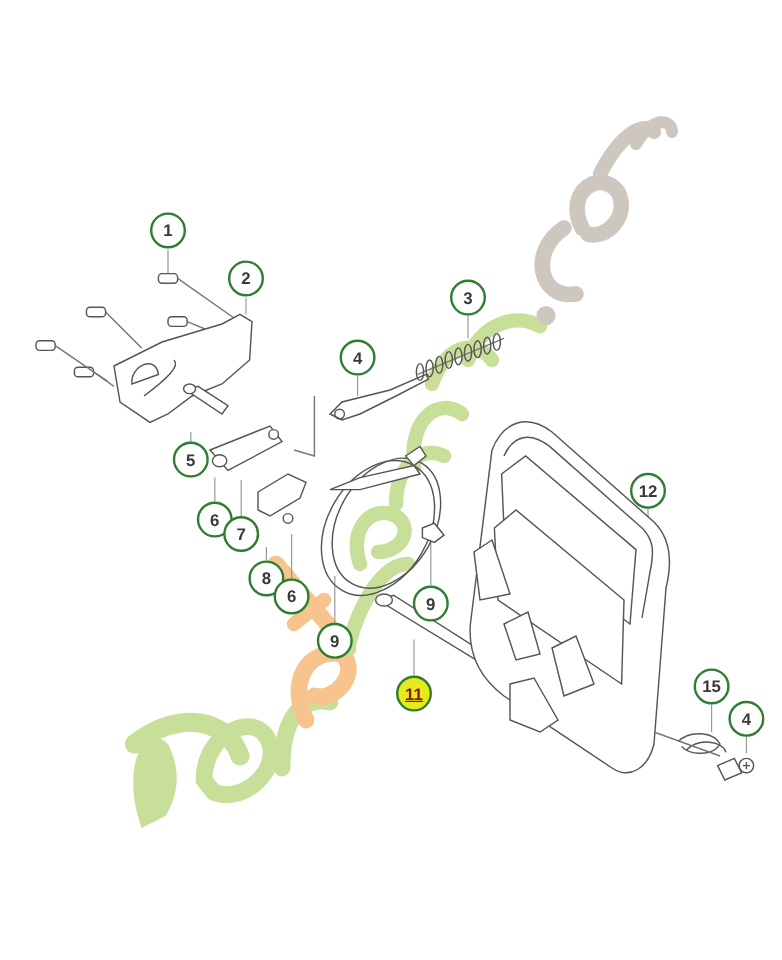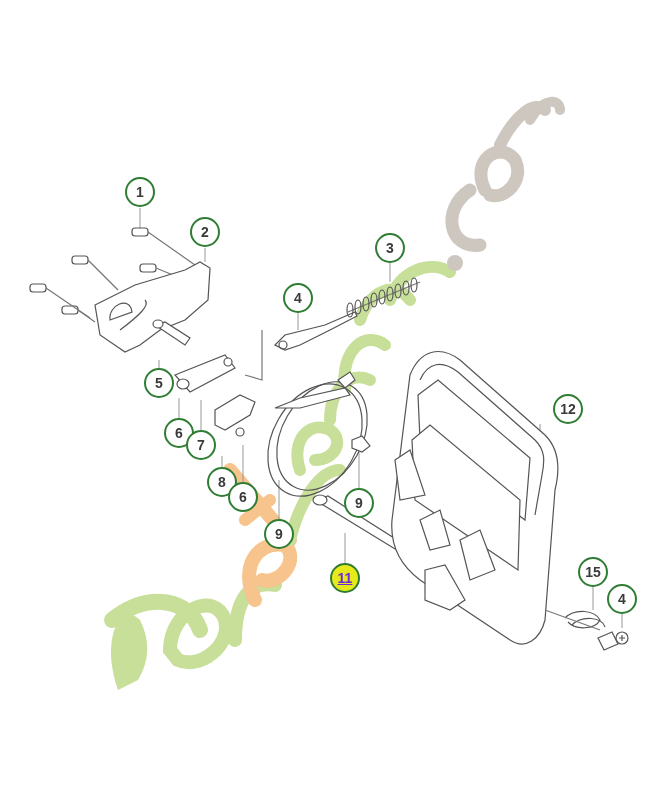"12" div.callout { left: 568px -> 540px }
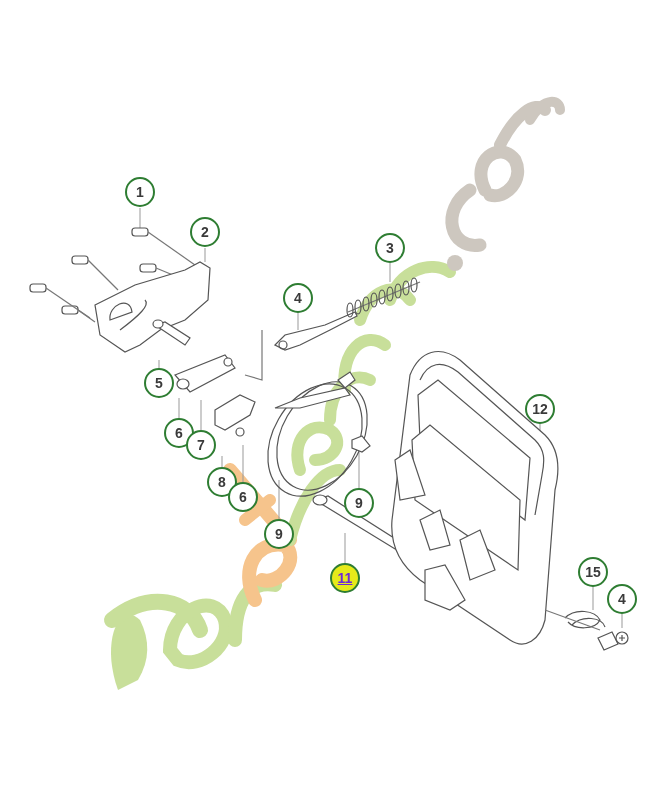"11" .callout.highlight { color: #6d28d9 -> #7f1d1d }
